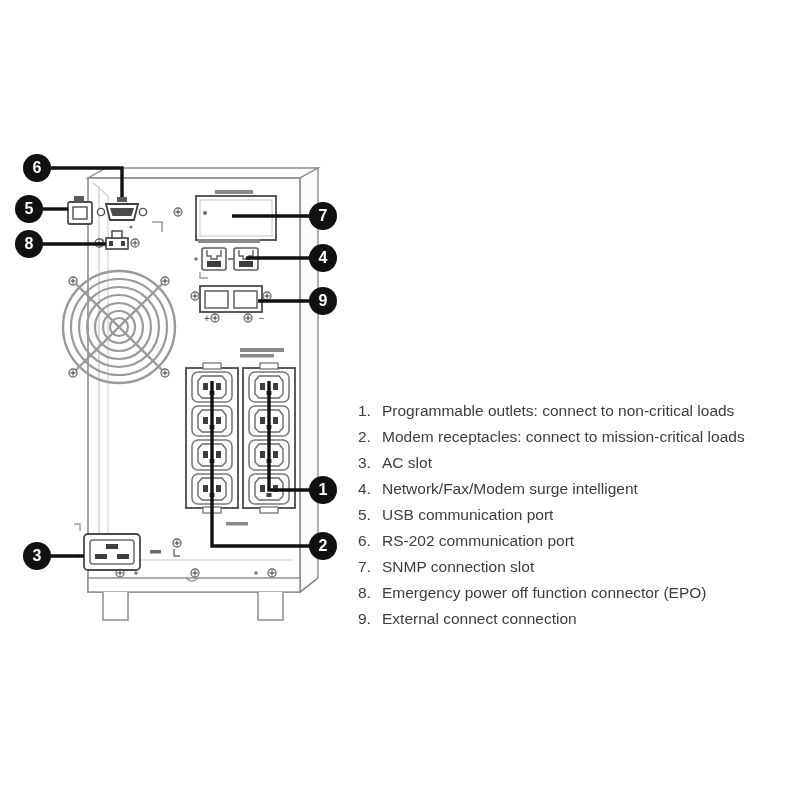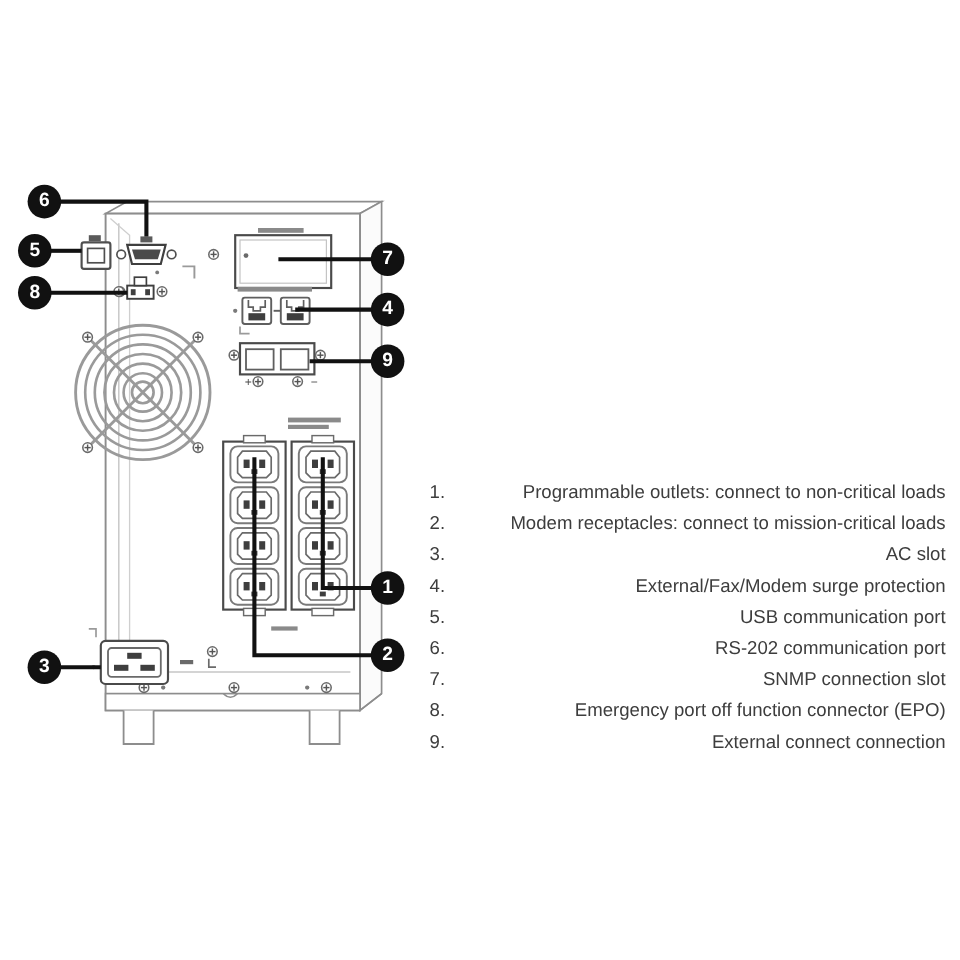"Programmable outlets: connect to" .legend-txt { text-align: right -> none }
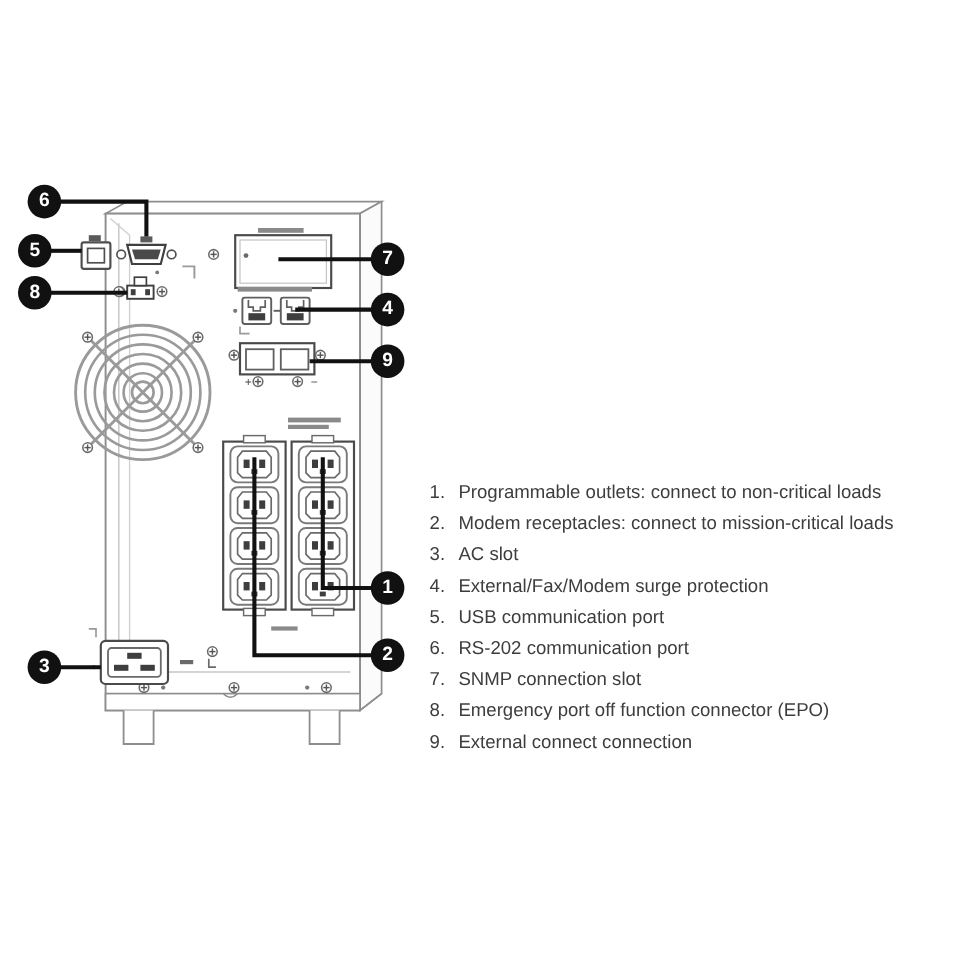"External/Fax/Modem surge protection" span.legend-txt { text: External/Fax/Modem surge protection -> Network/Fax/Modem surge intelligent }
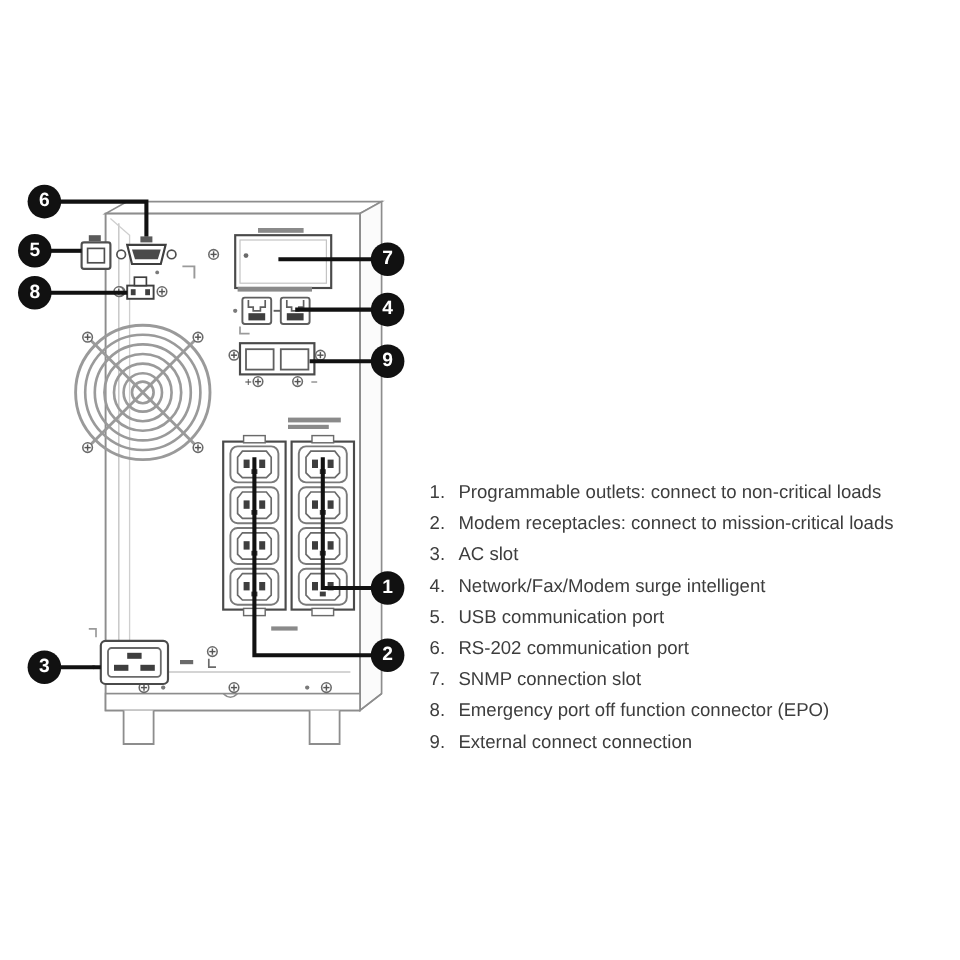"Emergency port off function connector" span.legend-txt { text: port -> power }
